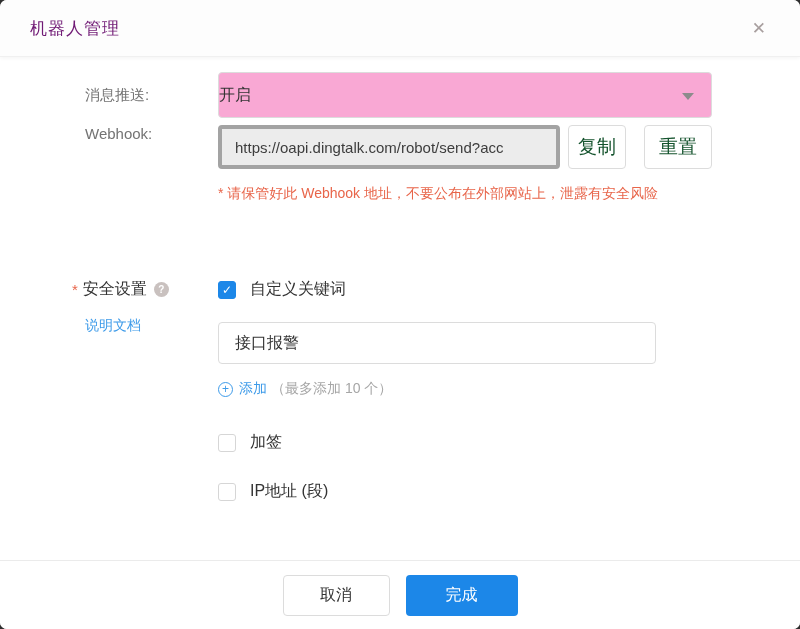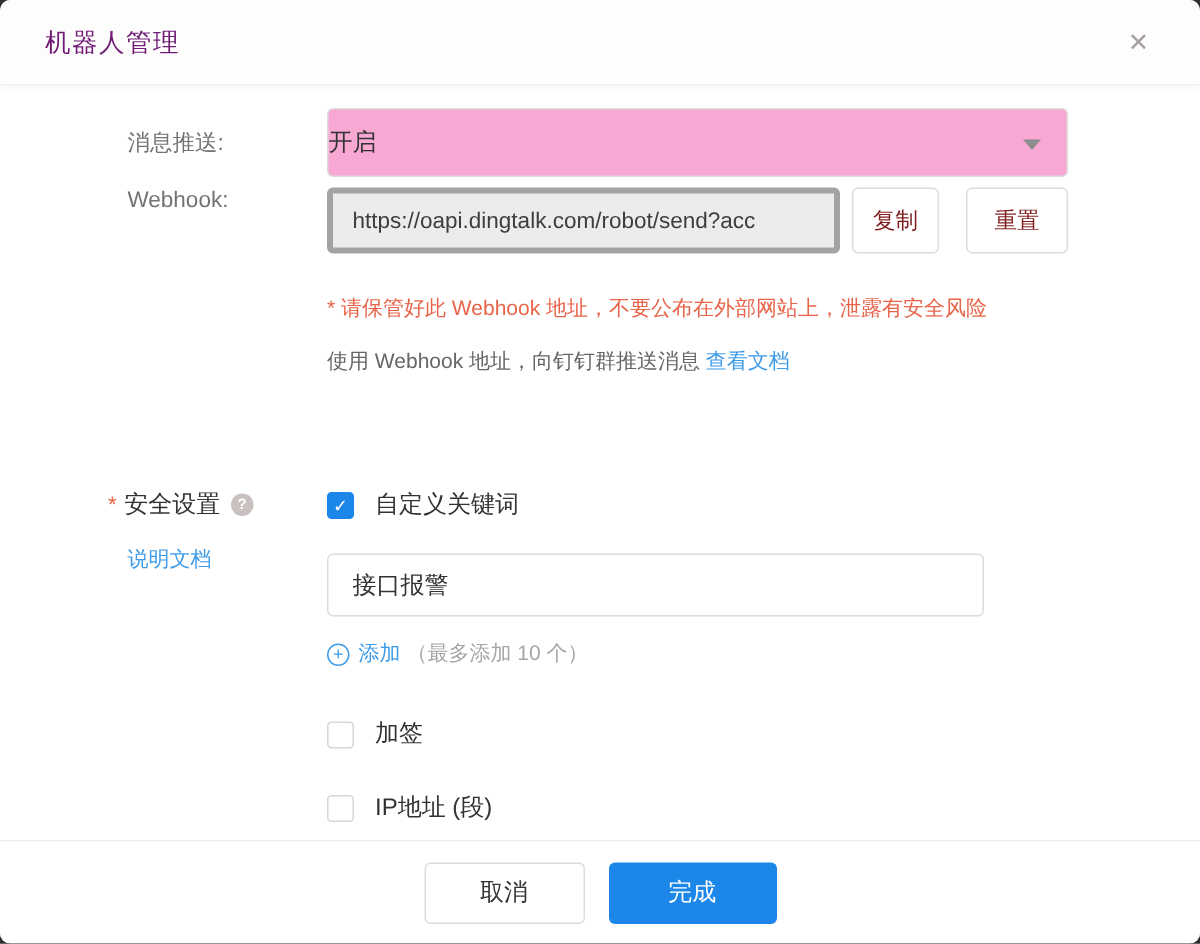"复制" .btn { color: #7f1d1d -> #14532d; font-size: 15px -> 19px }
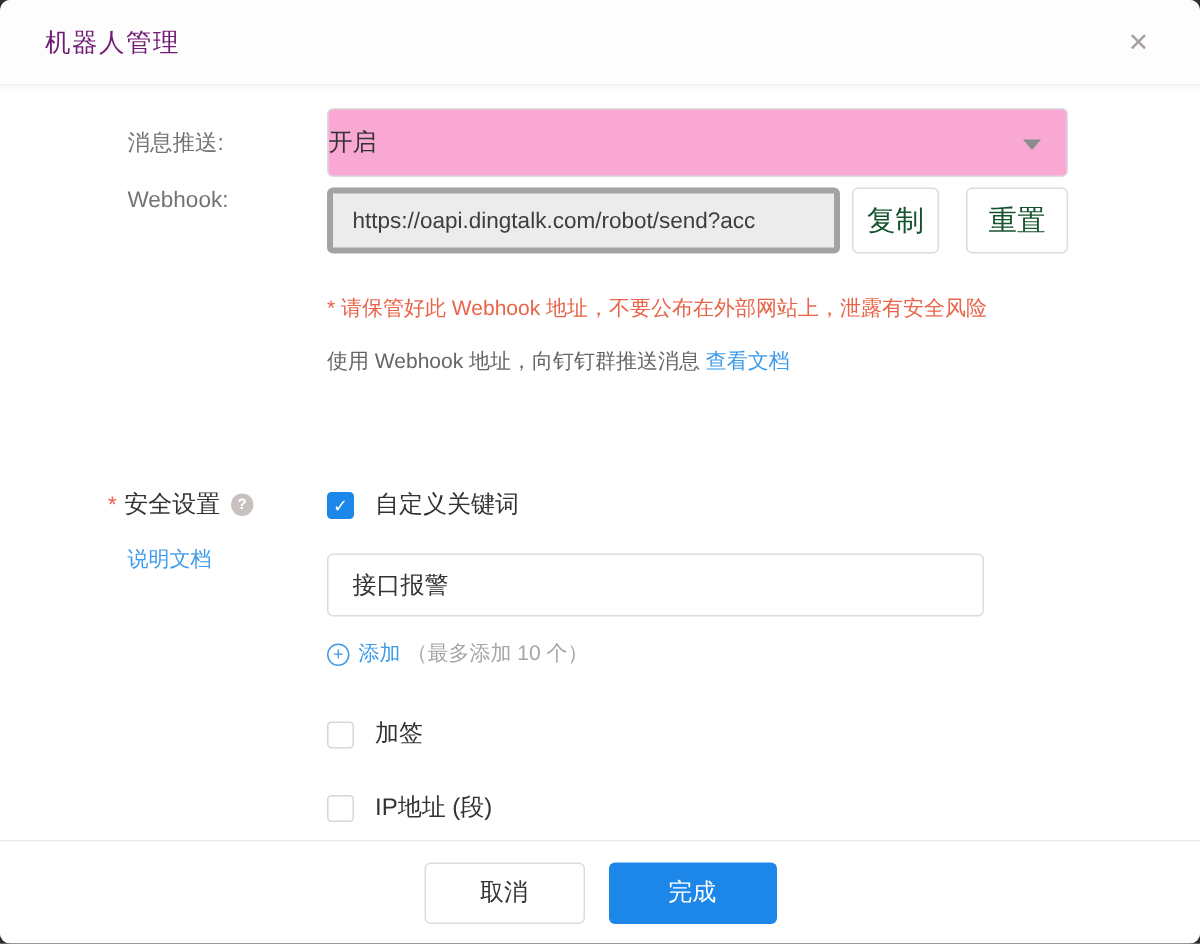"* 请保管好此 Webhook 地址，不要公布在外部网站上，泄露有安全风险" .row-warning { margin-top: 26px -> 14px }
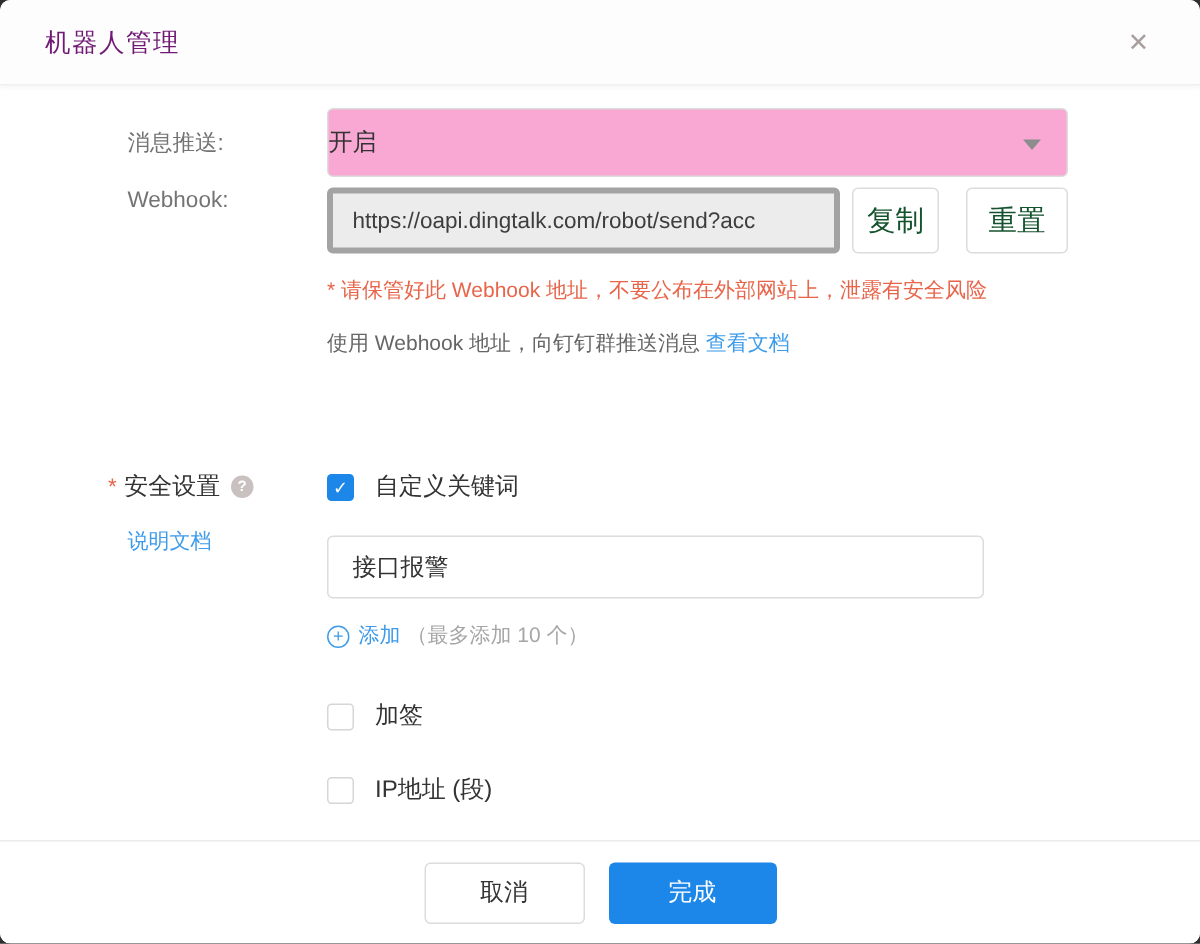"使用 Webhook 地址，向钉钉群推送消息 查看文档" div.row { html: <div> <div></div> <div> <span>使用 Webhook 地址，向钉钉群推送消息</span> <a>查看文档</a> </div> </div> -> none }
